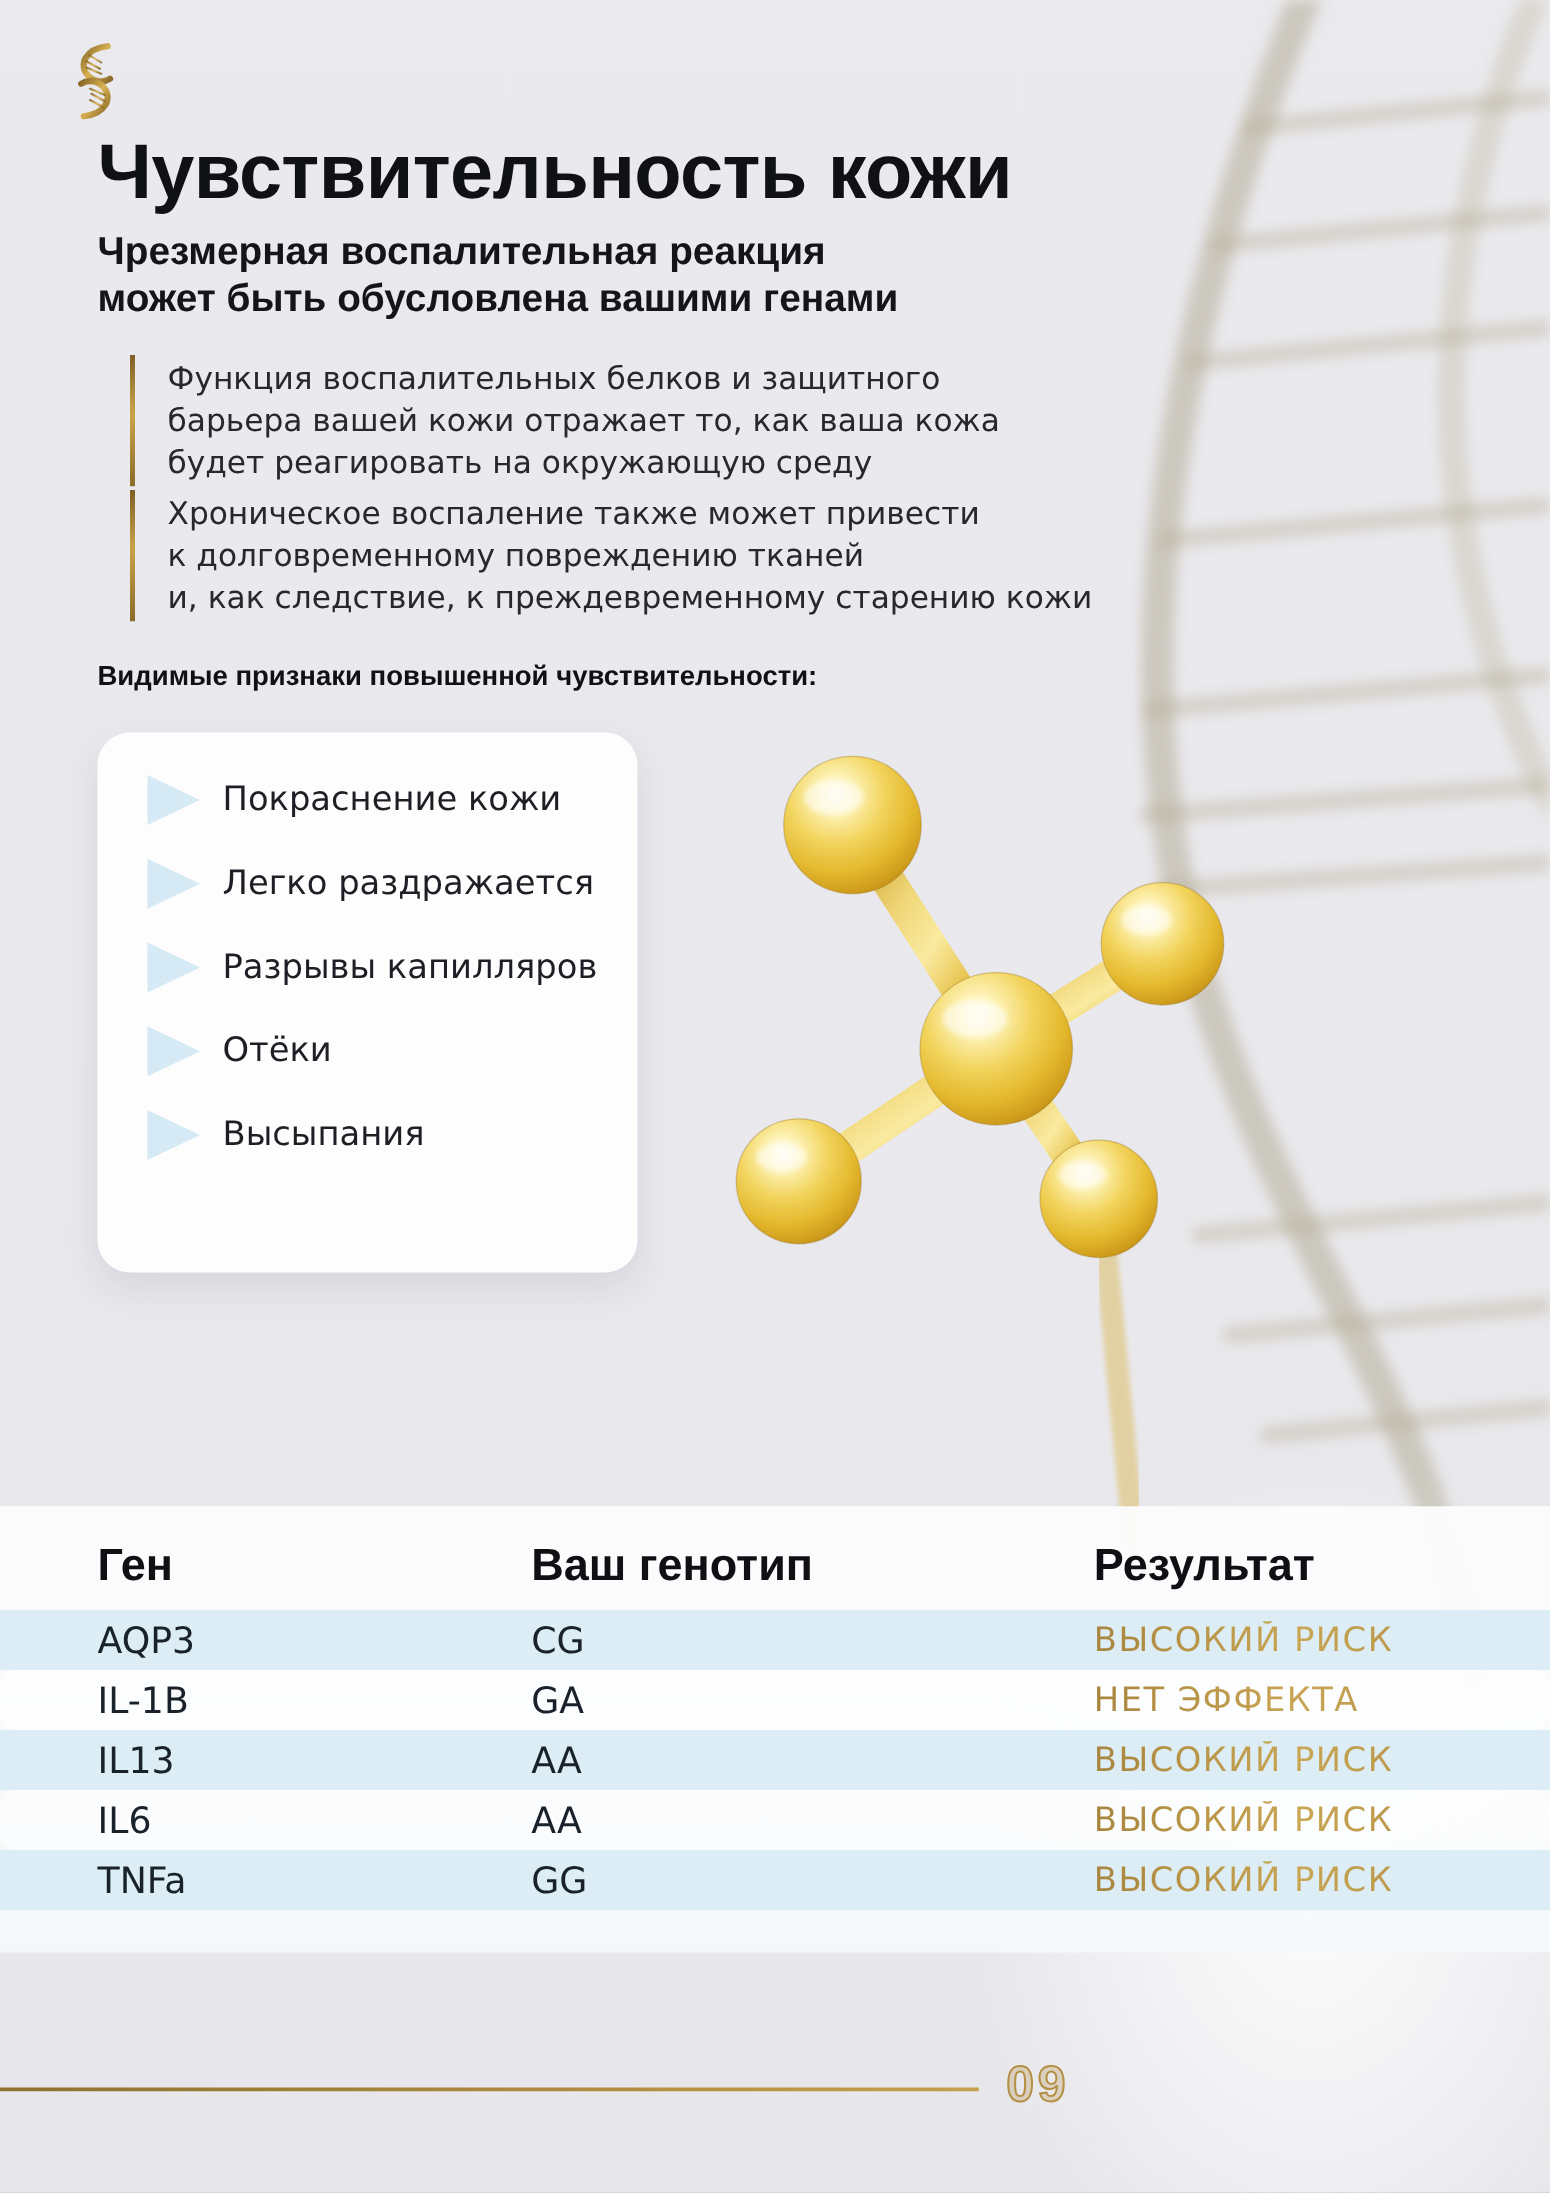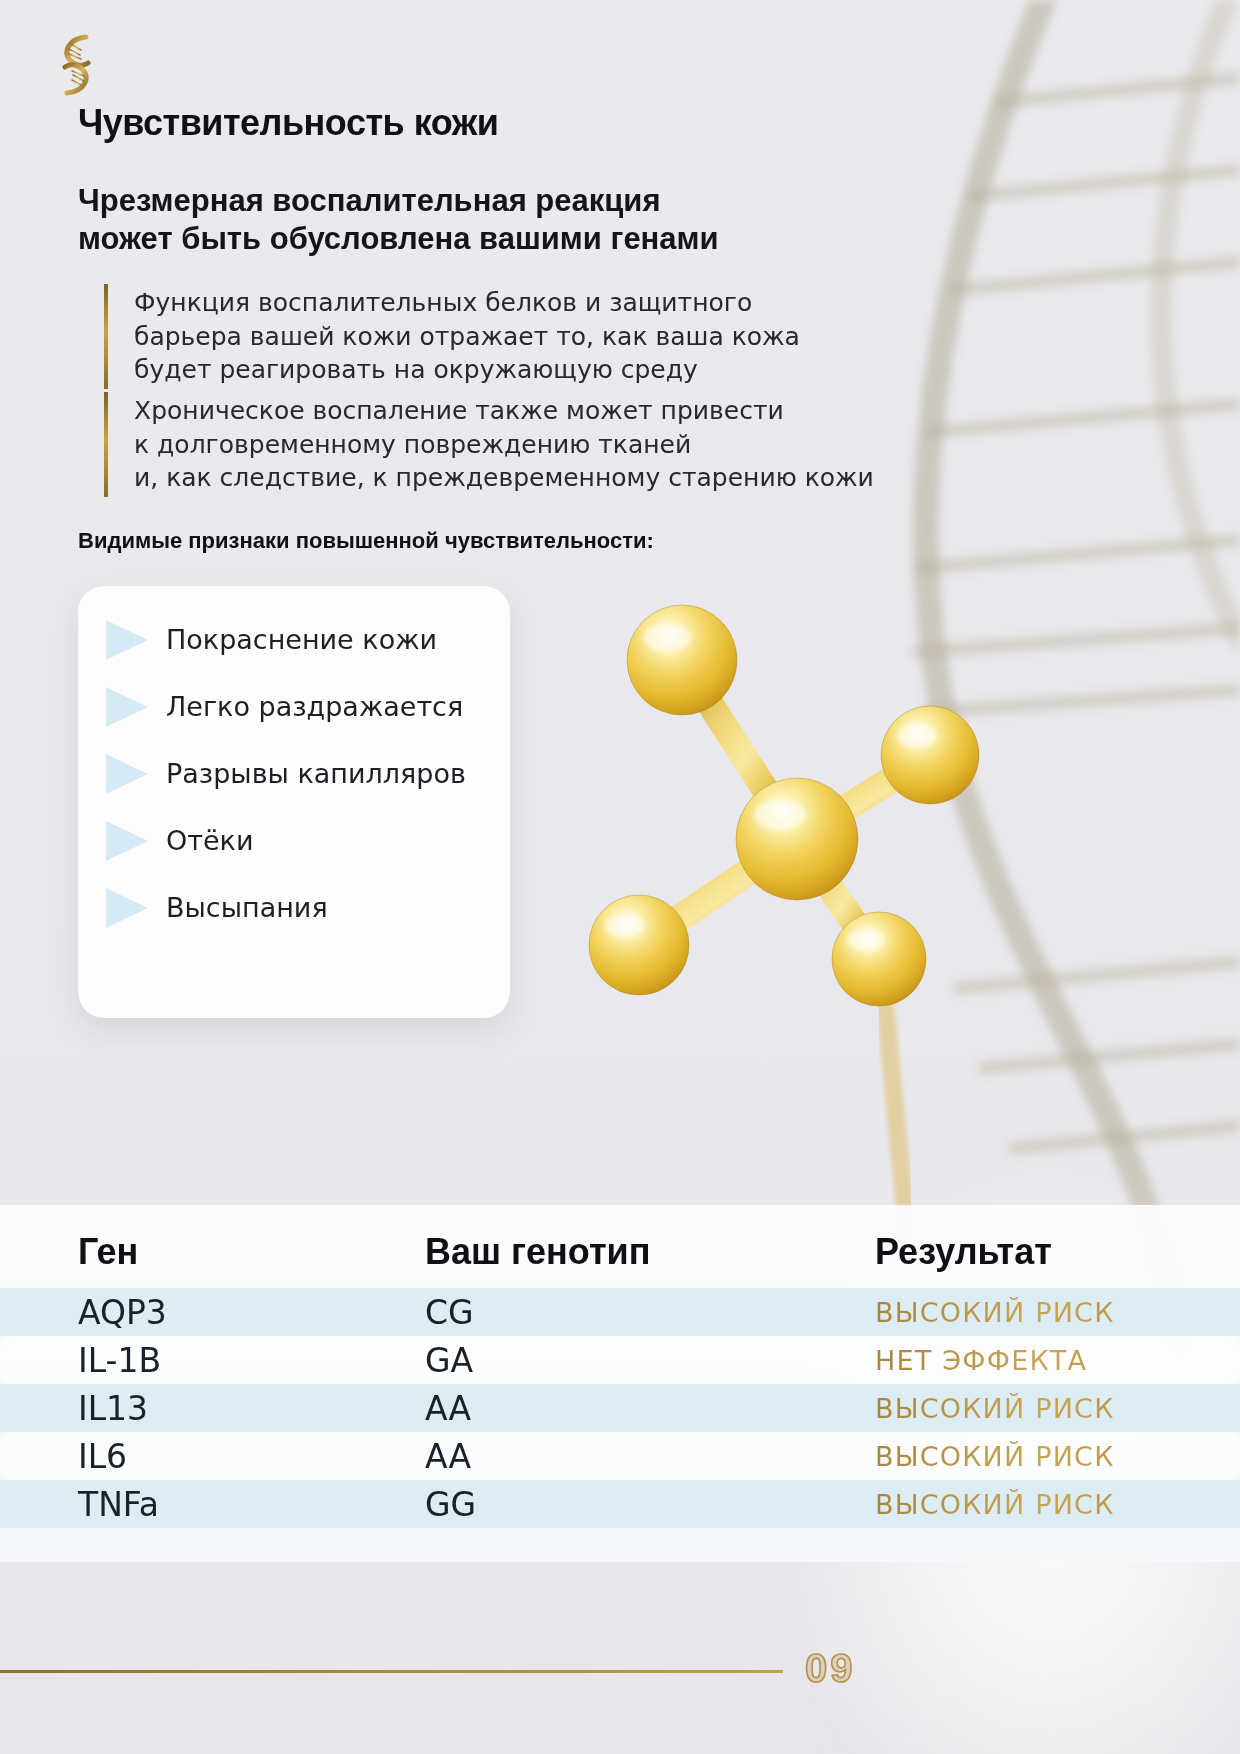"Чувствительность кожи" .title { font-size: 36px -> 62px }
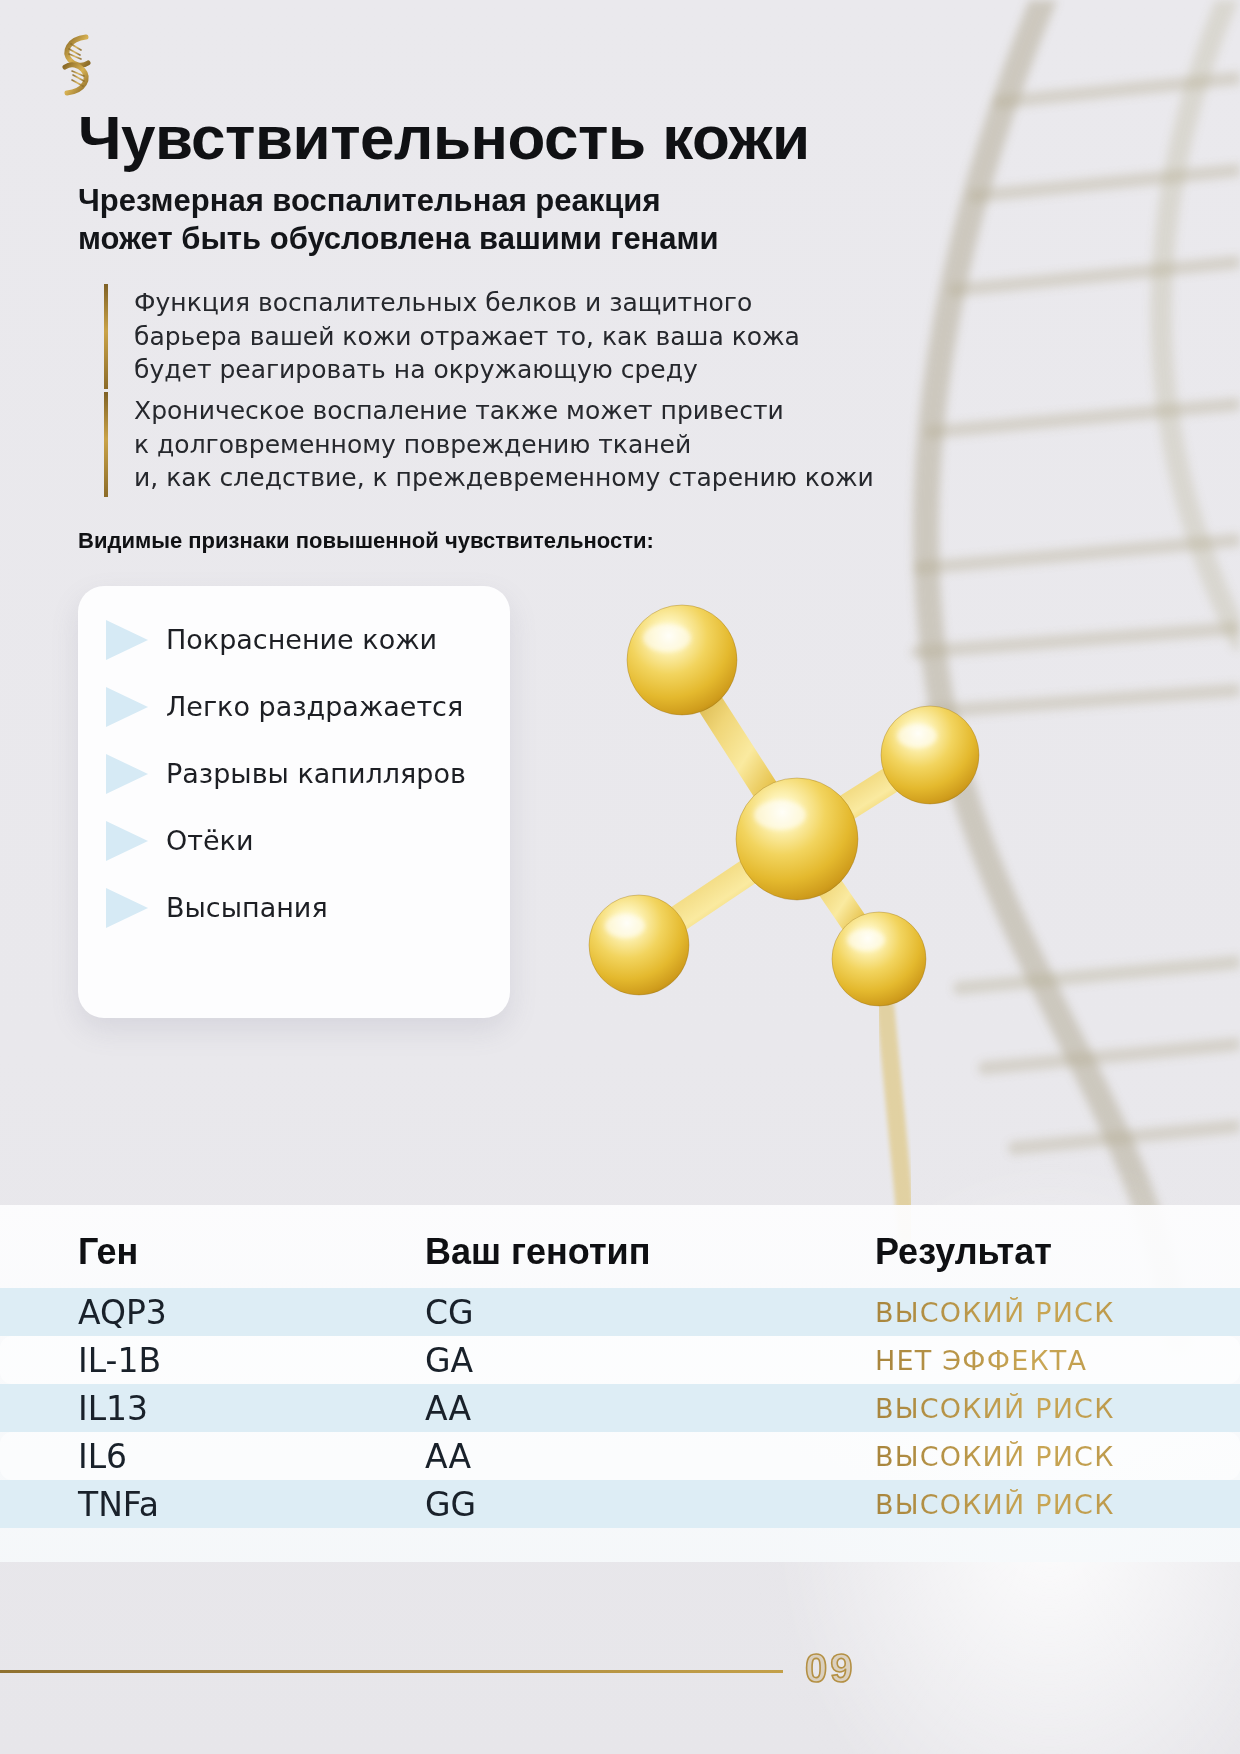"Покраснение кожи" .card { padding: 34px 0 0 28px -> 34px 0 0 40px }
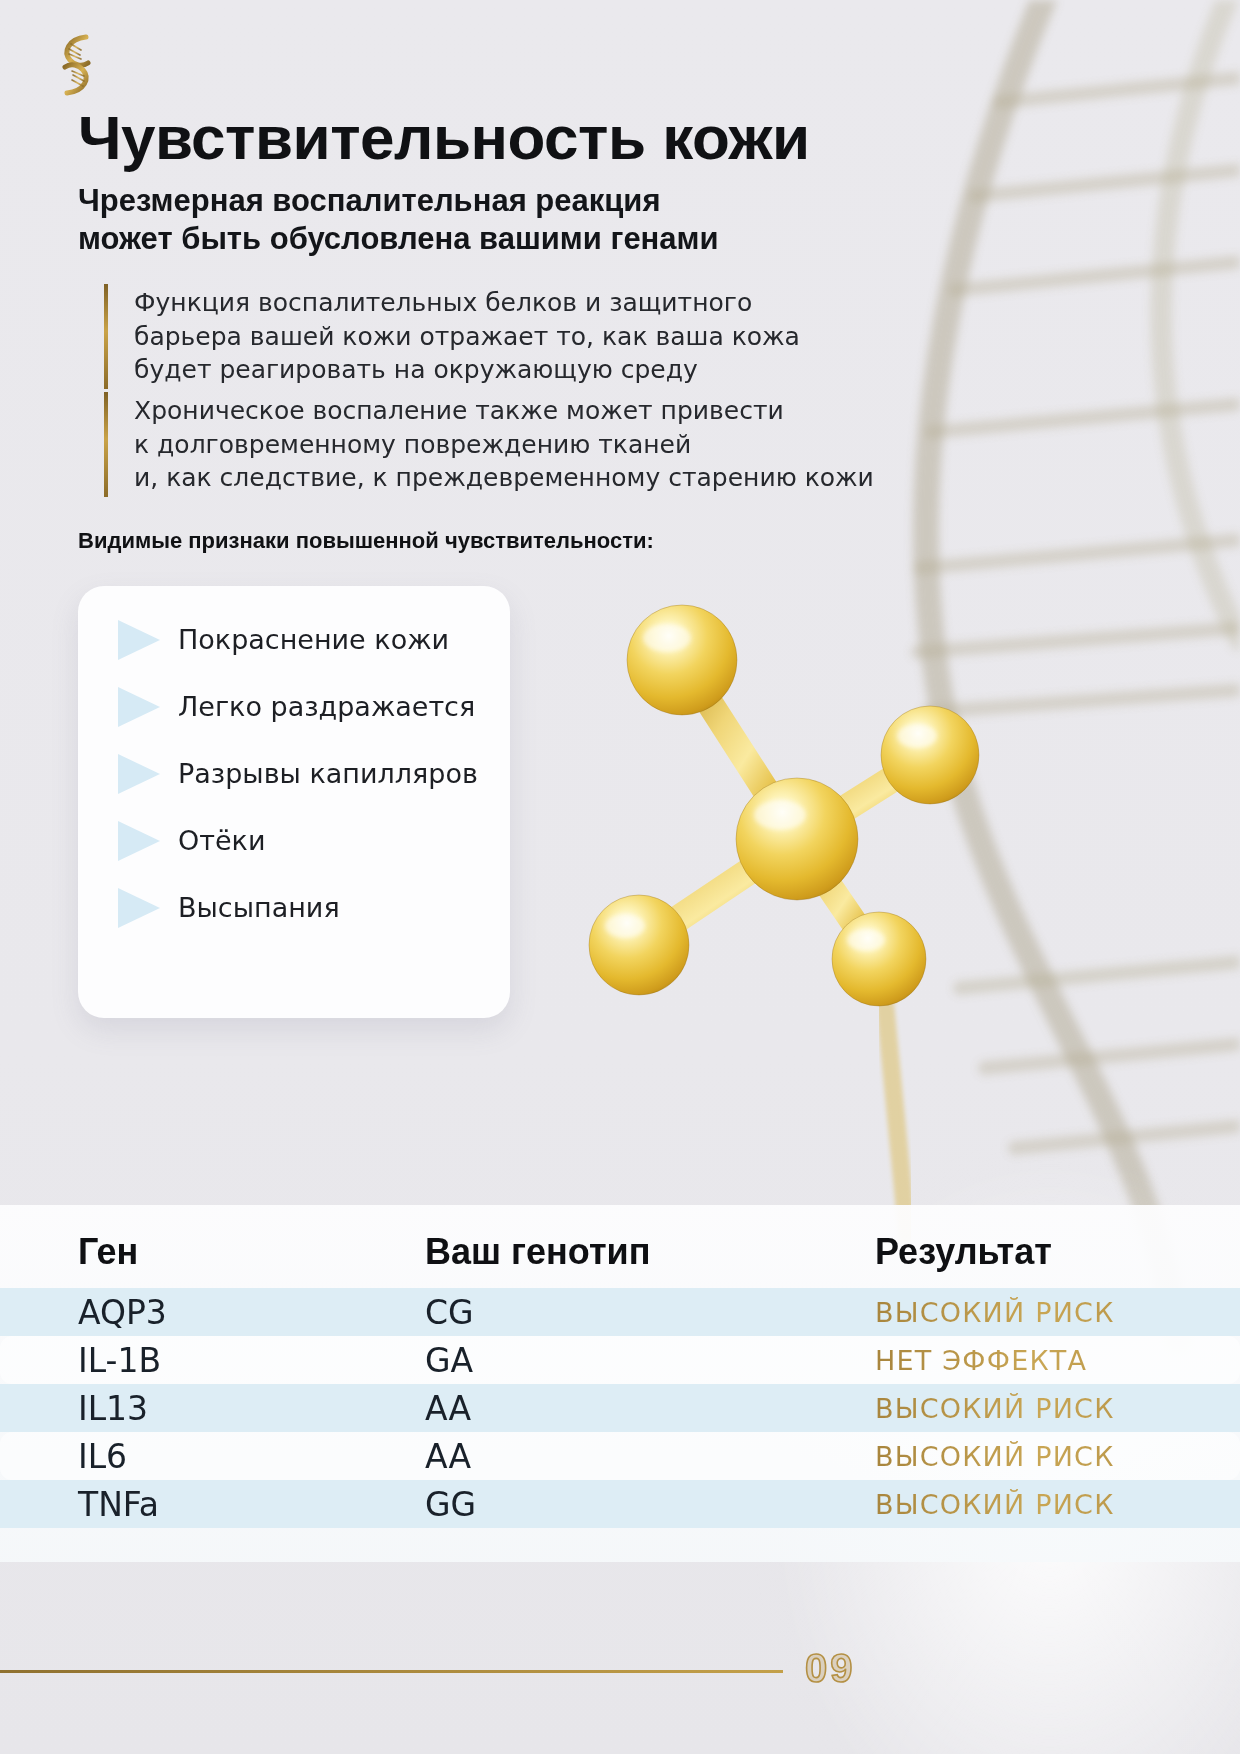"AQP3" .td { font-size: 33px -> 29px }
